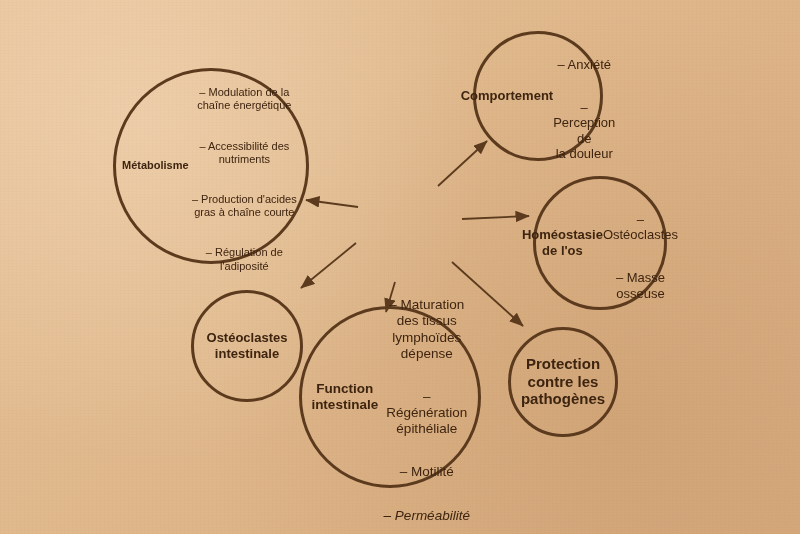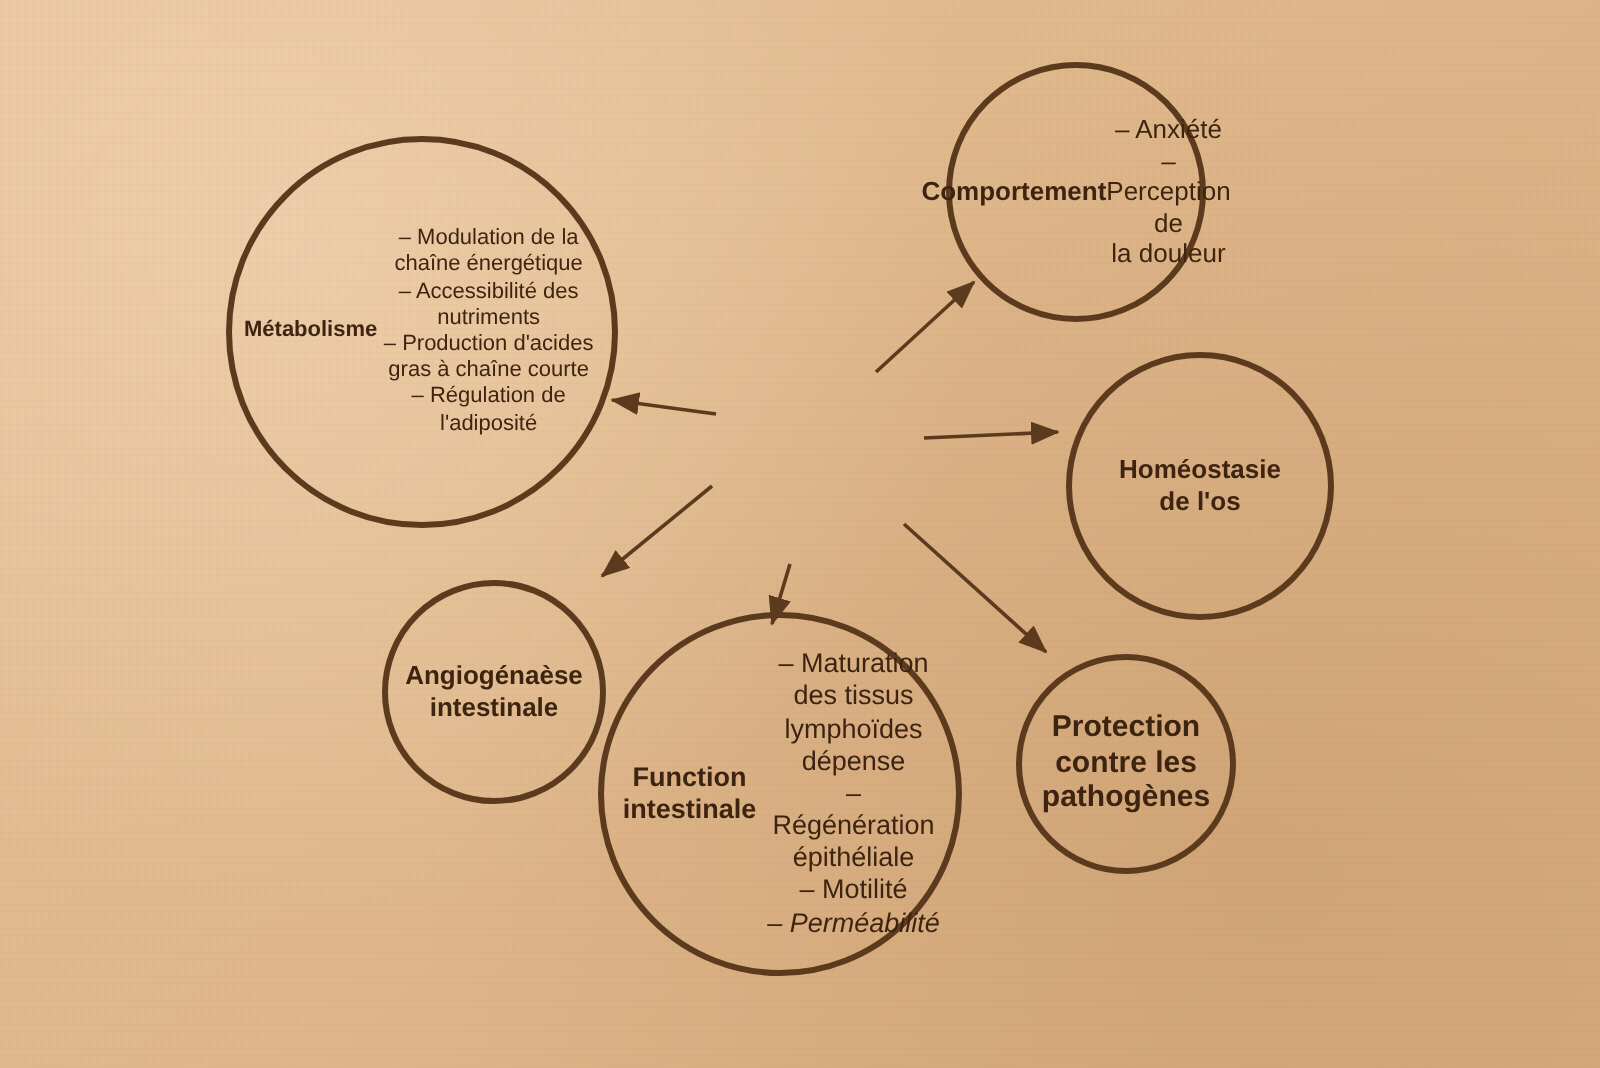"– Anxiété" .node ul li { margin-top: none -> 27px }
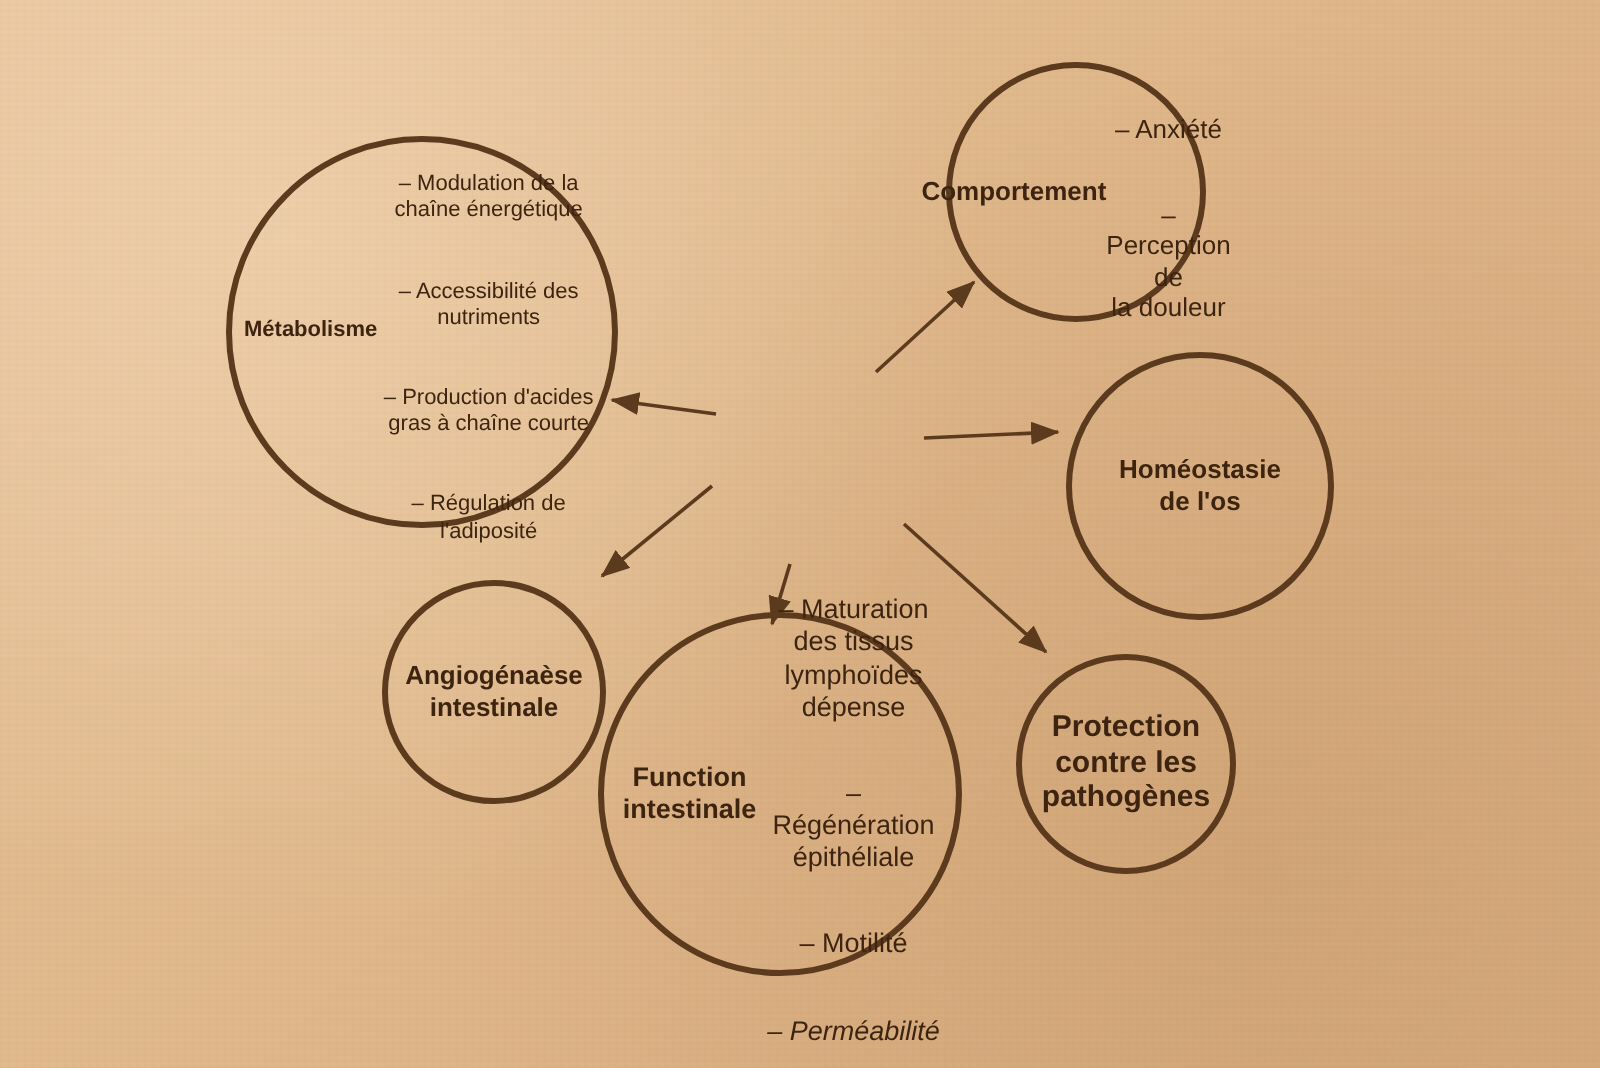"– Ostéoclastes" ul { html: none -> <ul> <li>– Ostéoclastes</li> <li>– Masse osseuse</li> </ul> }
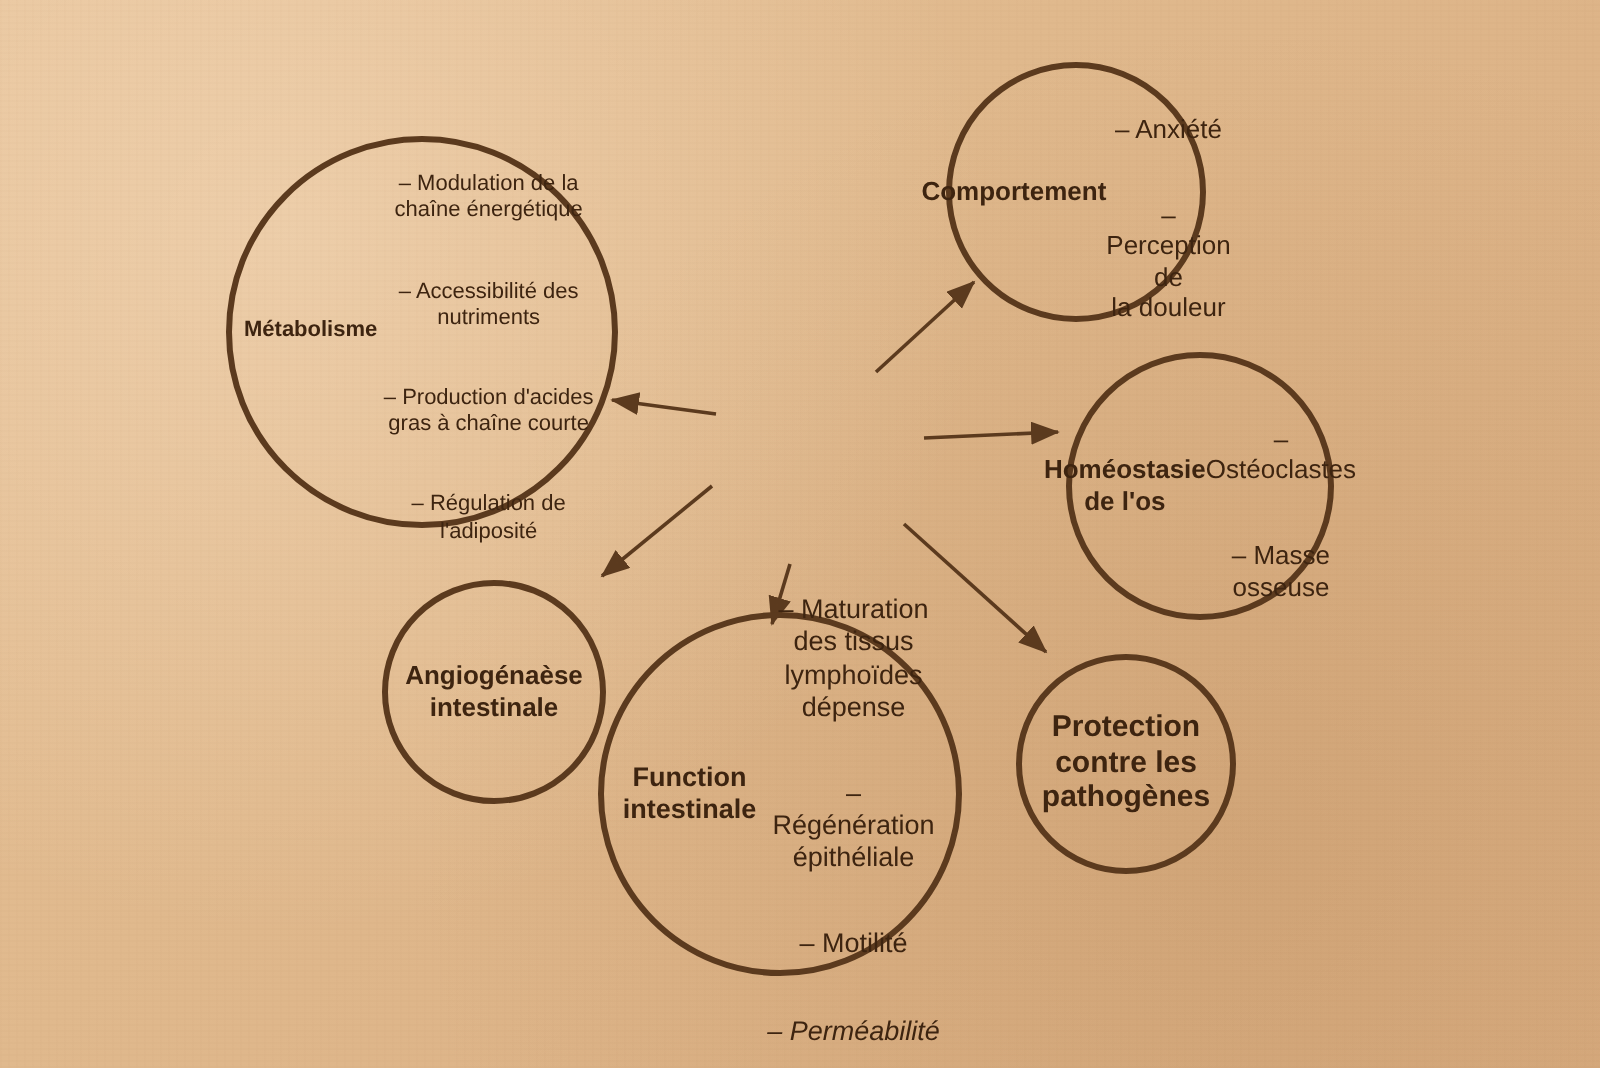"Angiogénaèse" div.title { text: Angiogénaèse -> Ostéoclastes }
